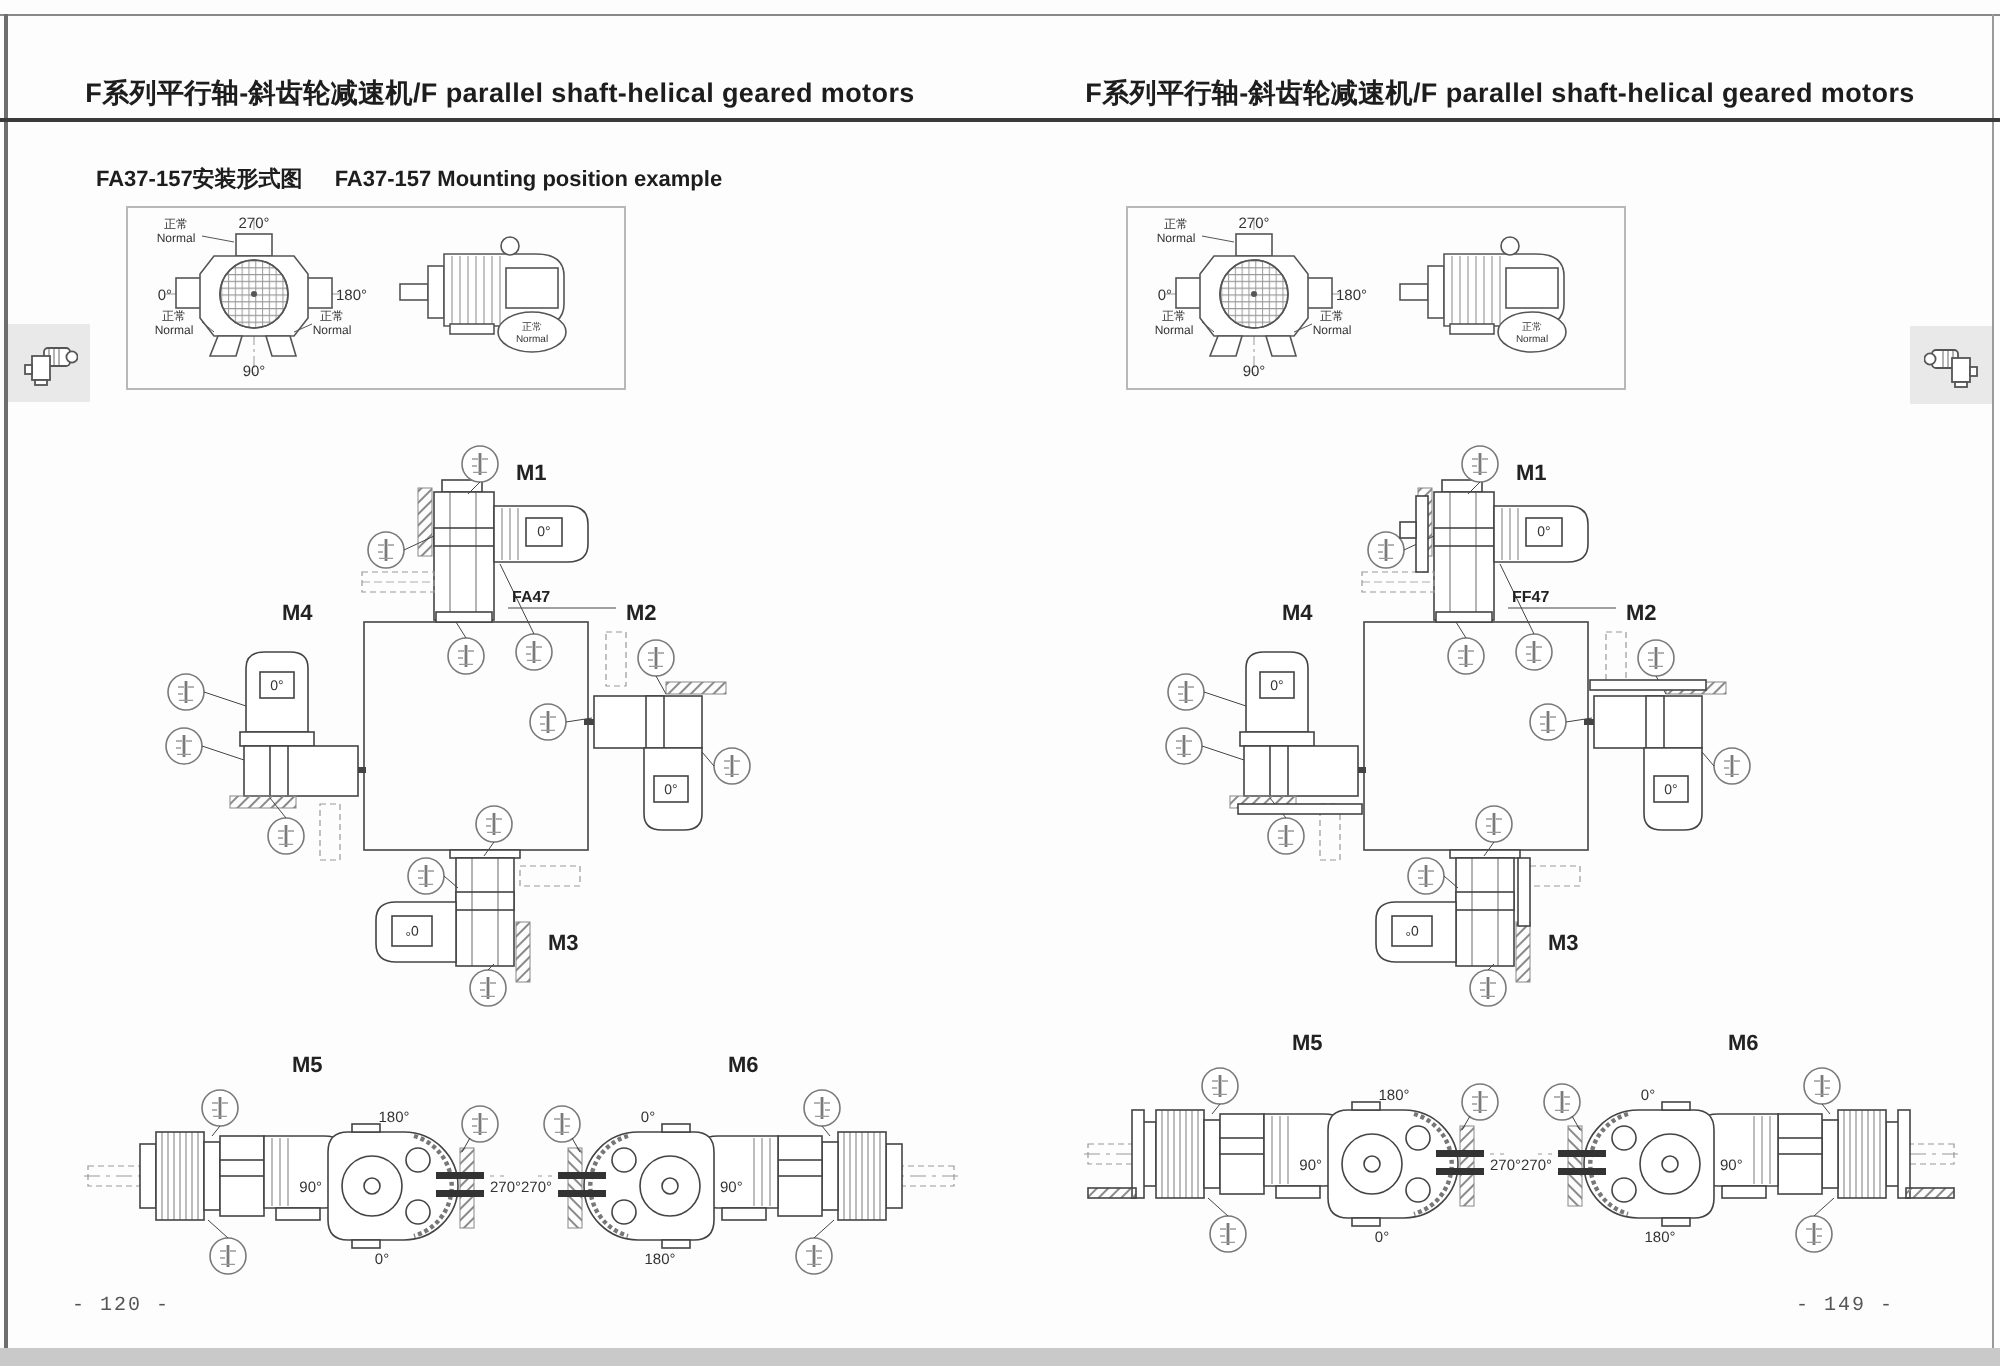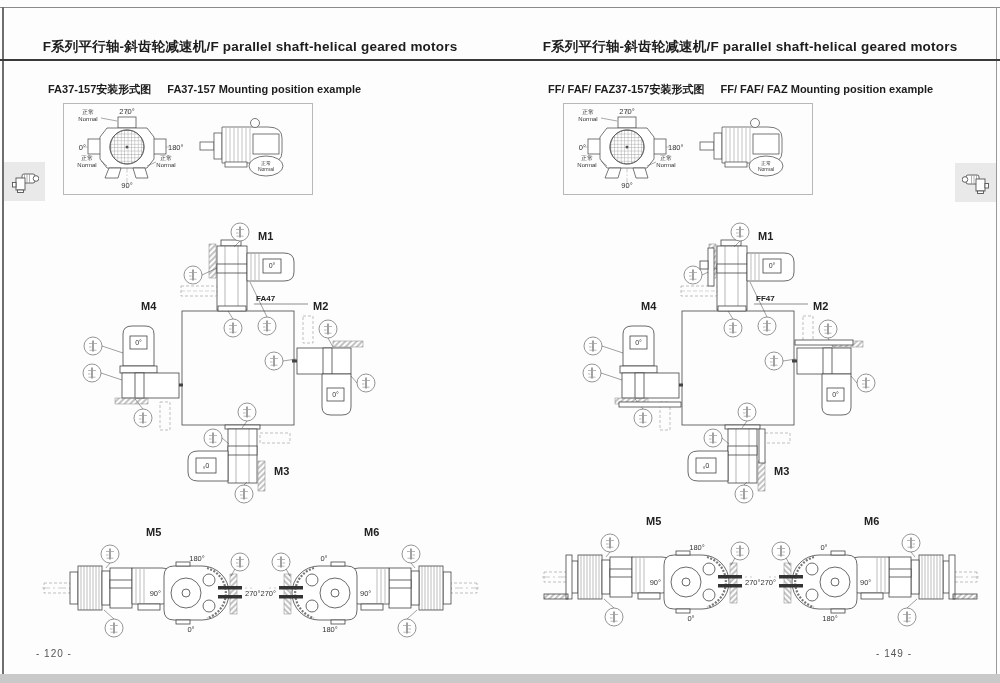"F系列平行轴-斜齿轮减速机/F parallel shaft-helical" .page { padding-left: none -> 35px }
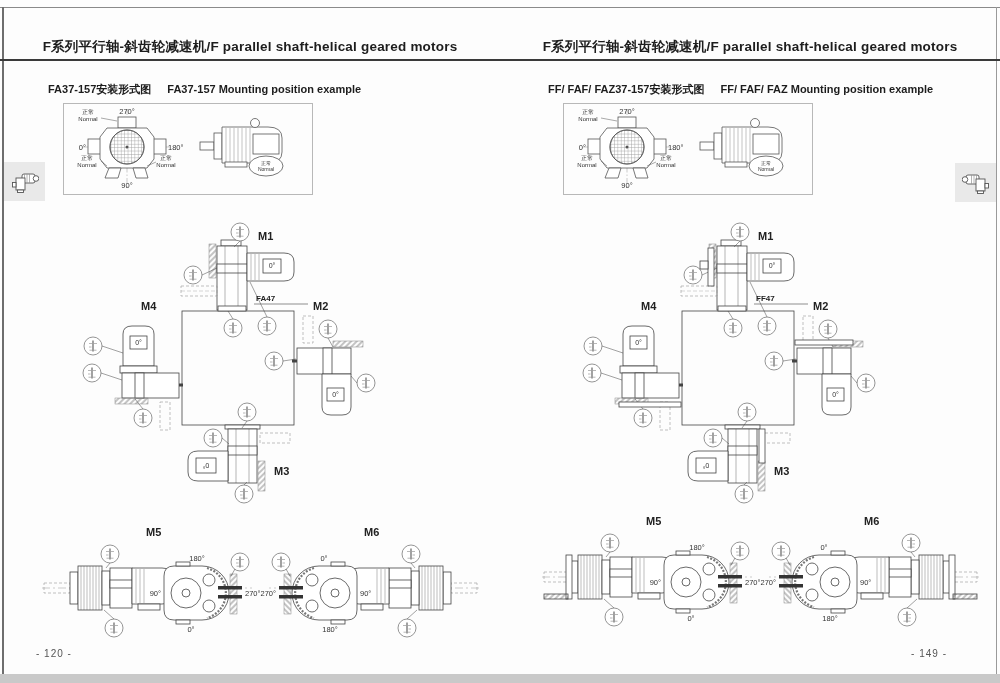"FF/ FAF/ FAZ37-157安装形式图 FF/ FAF/" div.subtitle { html: <div> <span>FF/ FAF/ FAZ37-157安装形式图</span><span>FF/ FAF/ FAZ Mounting position example</span> </div> -> none }
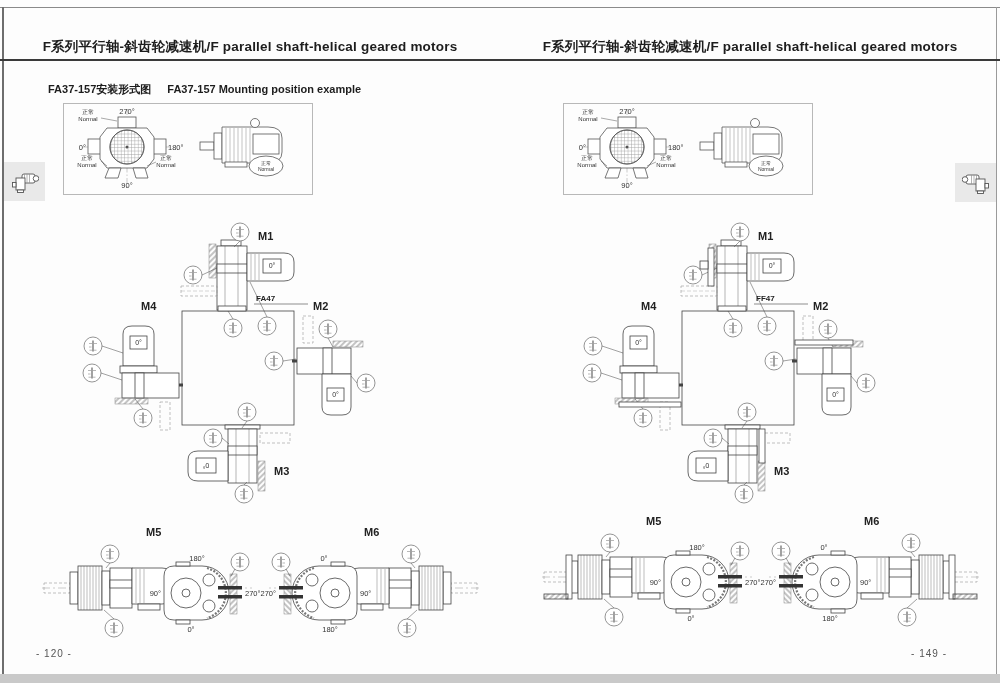"- 120 -" .pnum { font-family: Liberation Sans, sans-serif -> Liberation Mono, monospace }
